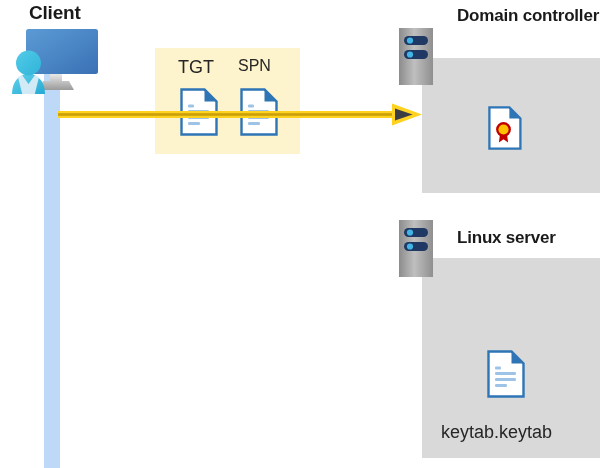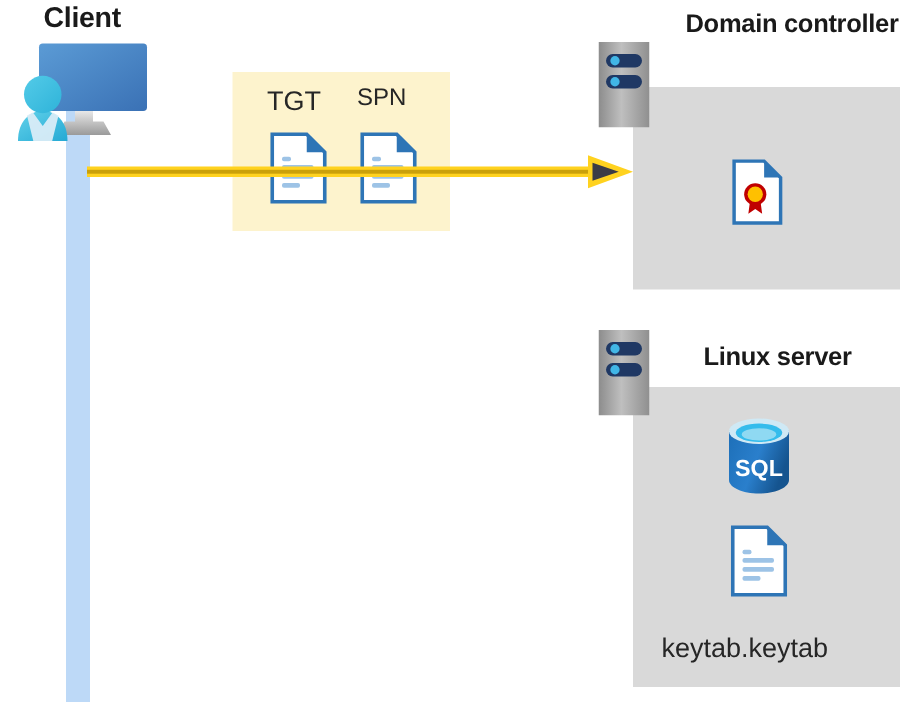"Linux server" #ls-title { left: 469px -> 457px }
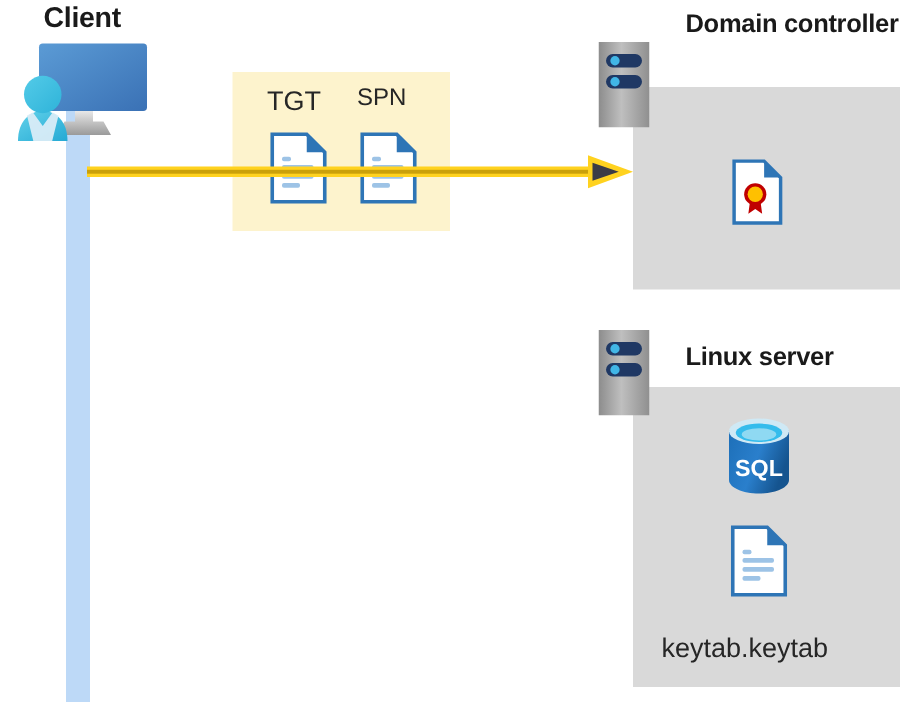"SQL" div { html: <div> <svg> <defs> <linearGradient> <stop></stop> <stop></stop> <stop></stop> </linearGradient> </defs> <path></path> <ellipse></ellipse> <ellipse></ellipse> <ellipse></ellipse> <text>SQL</text> </svg> </div> -> none }
